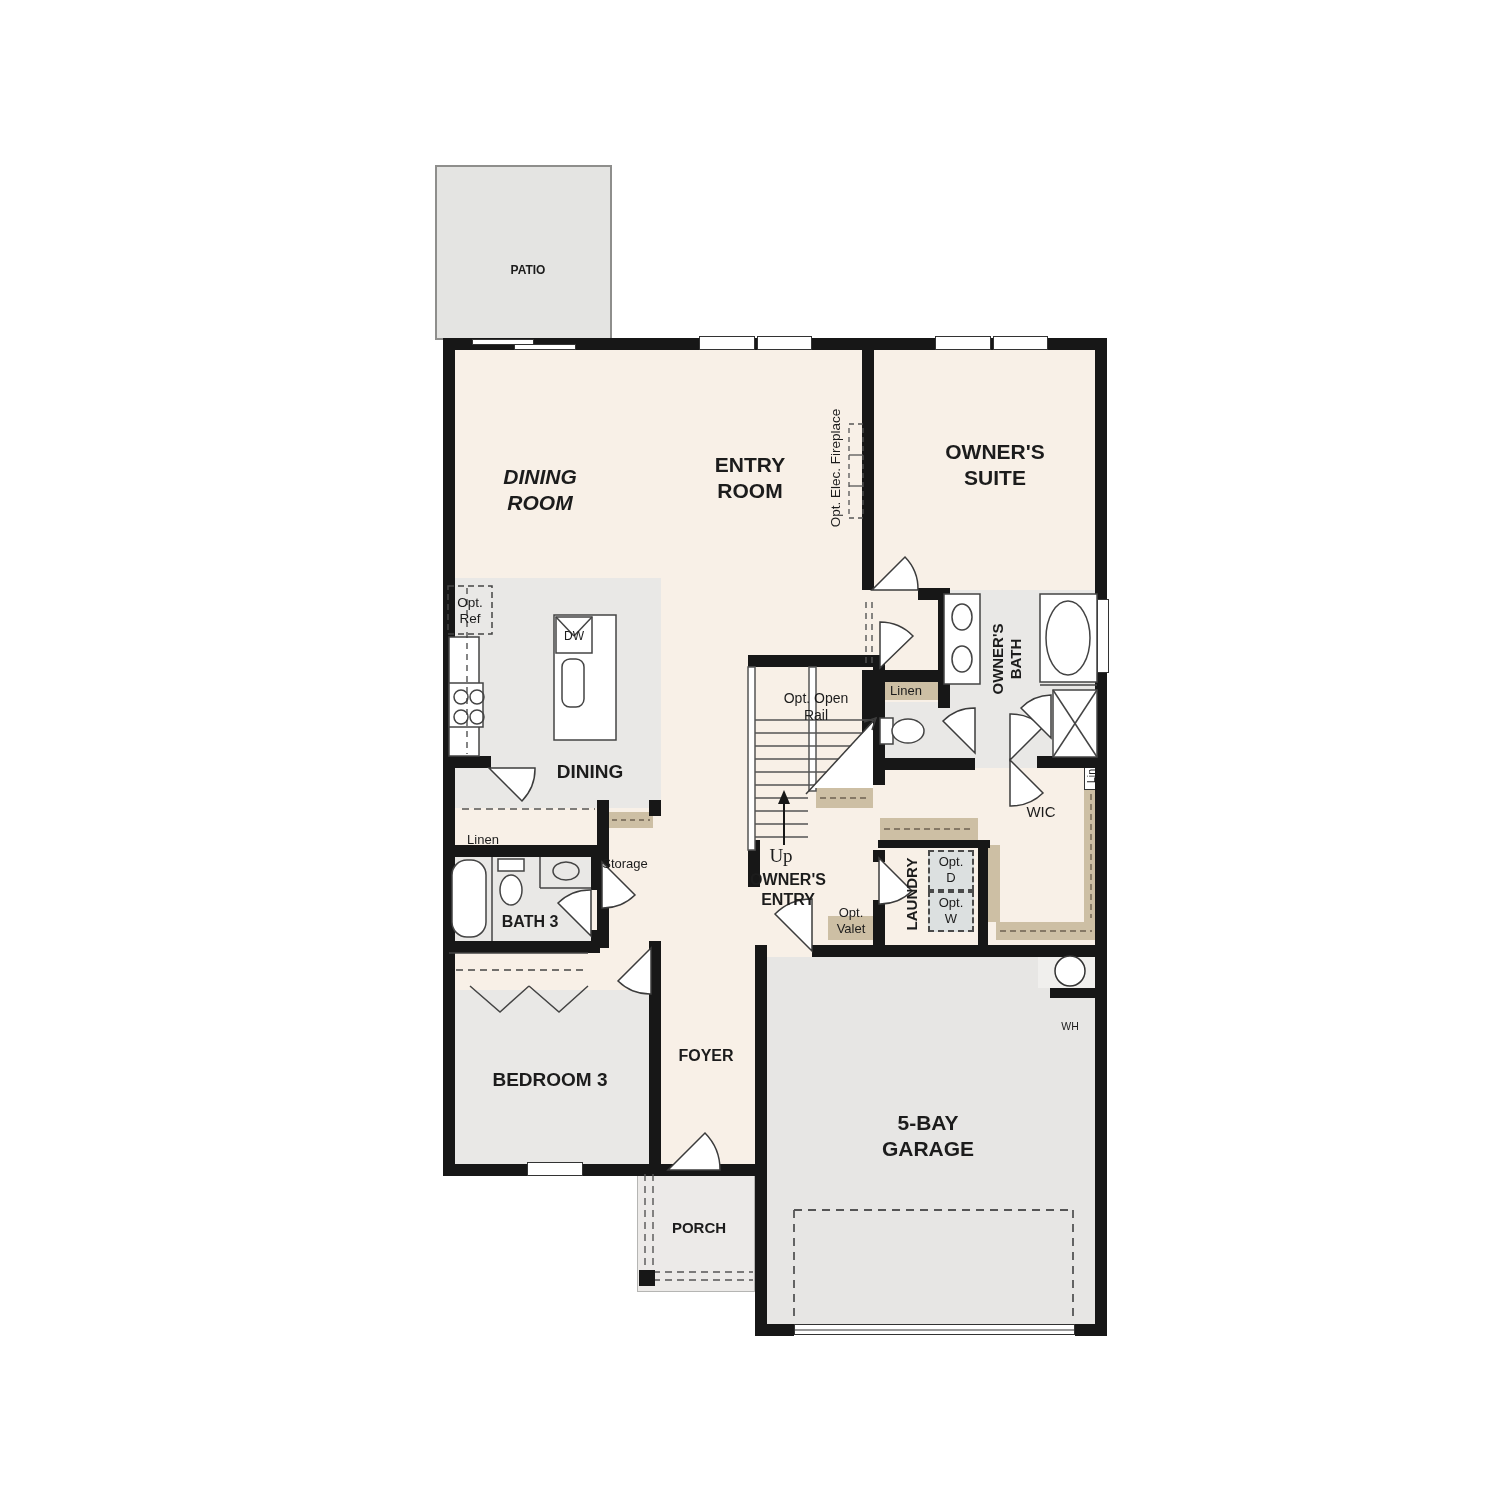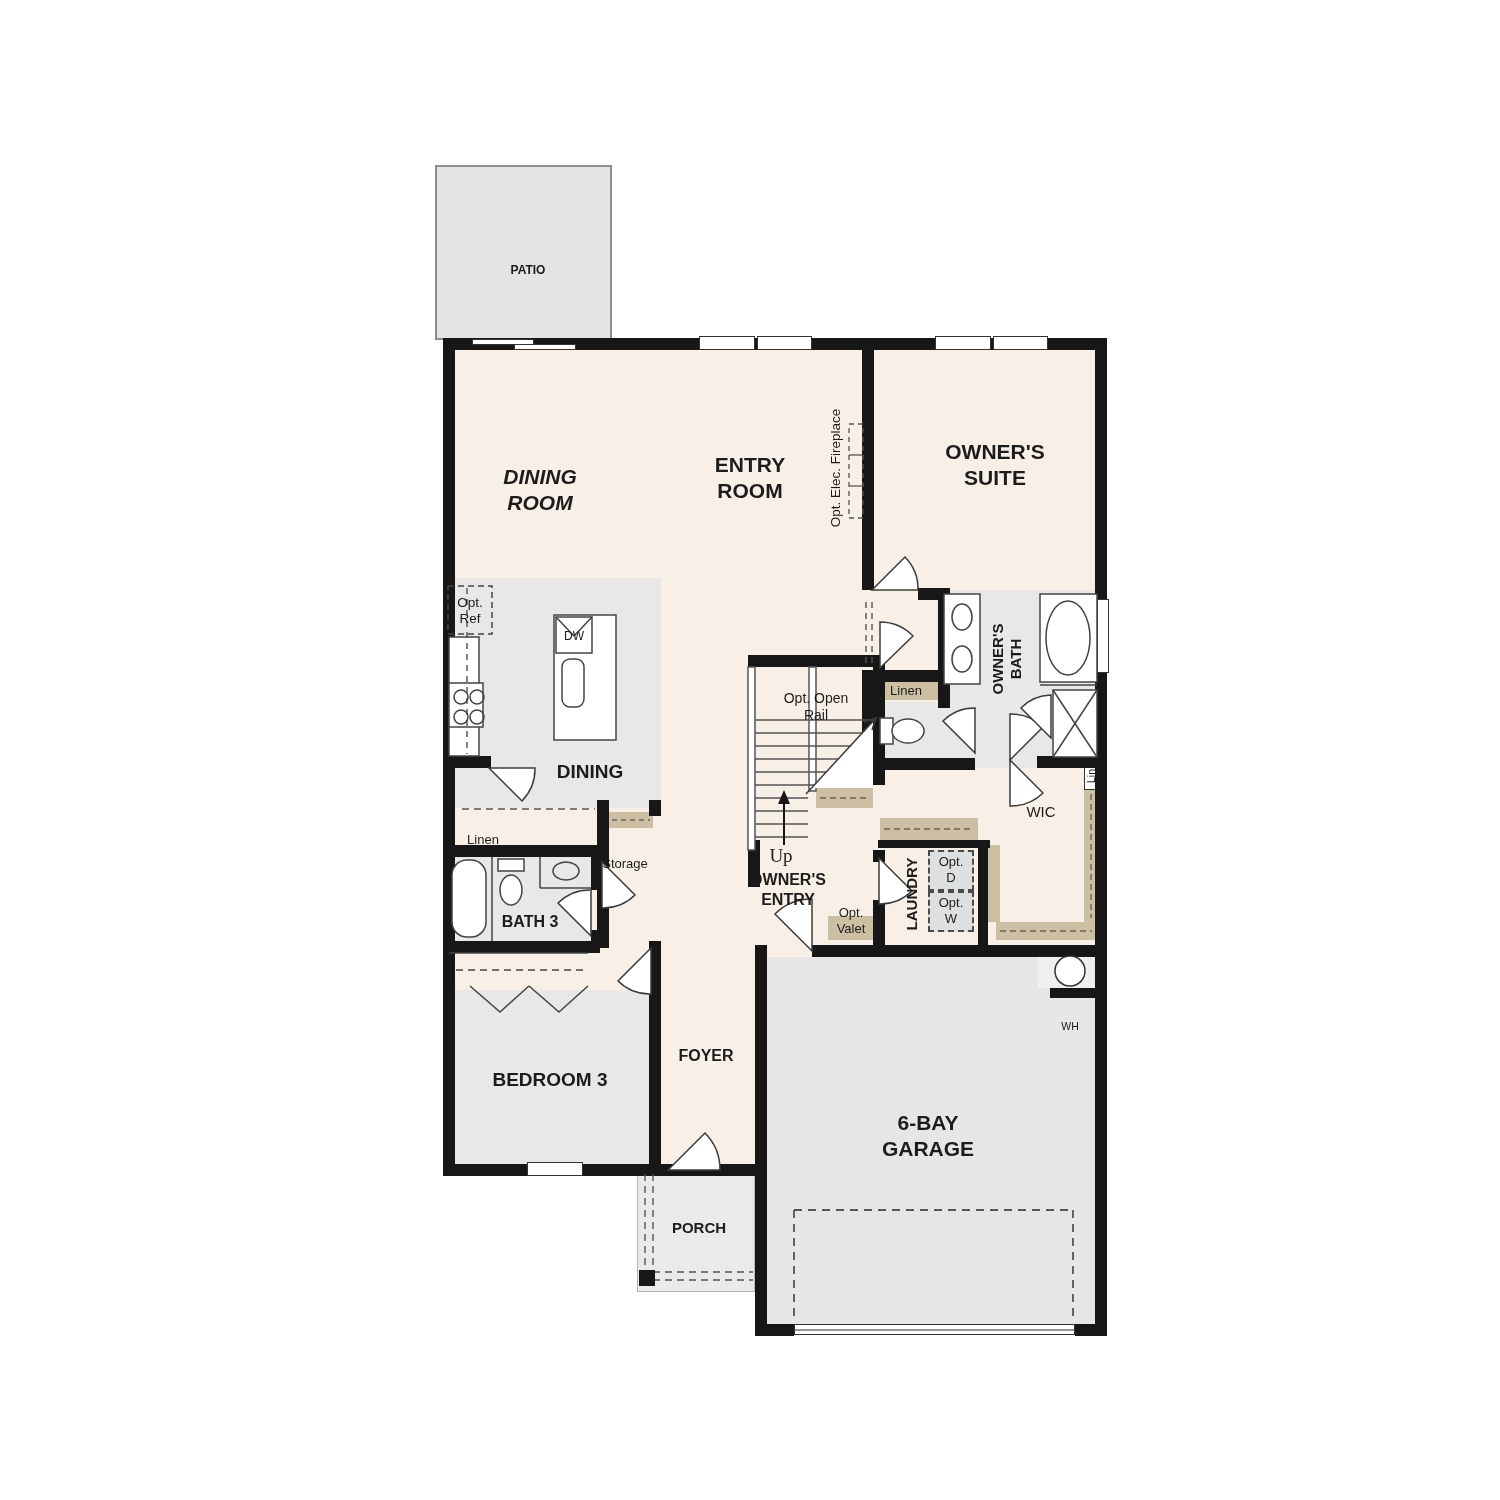"6-BAY" div.label { text: 6-BAY -> 5-BAY }
